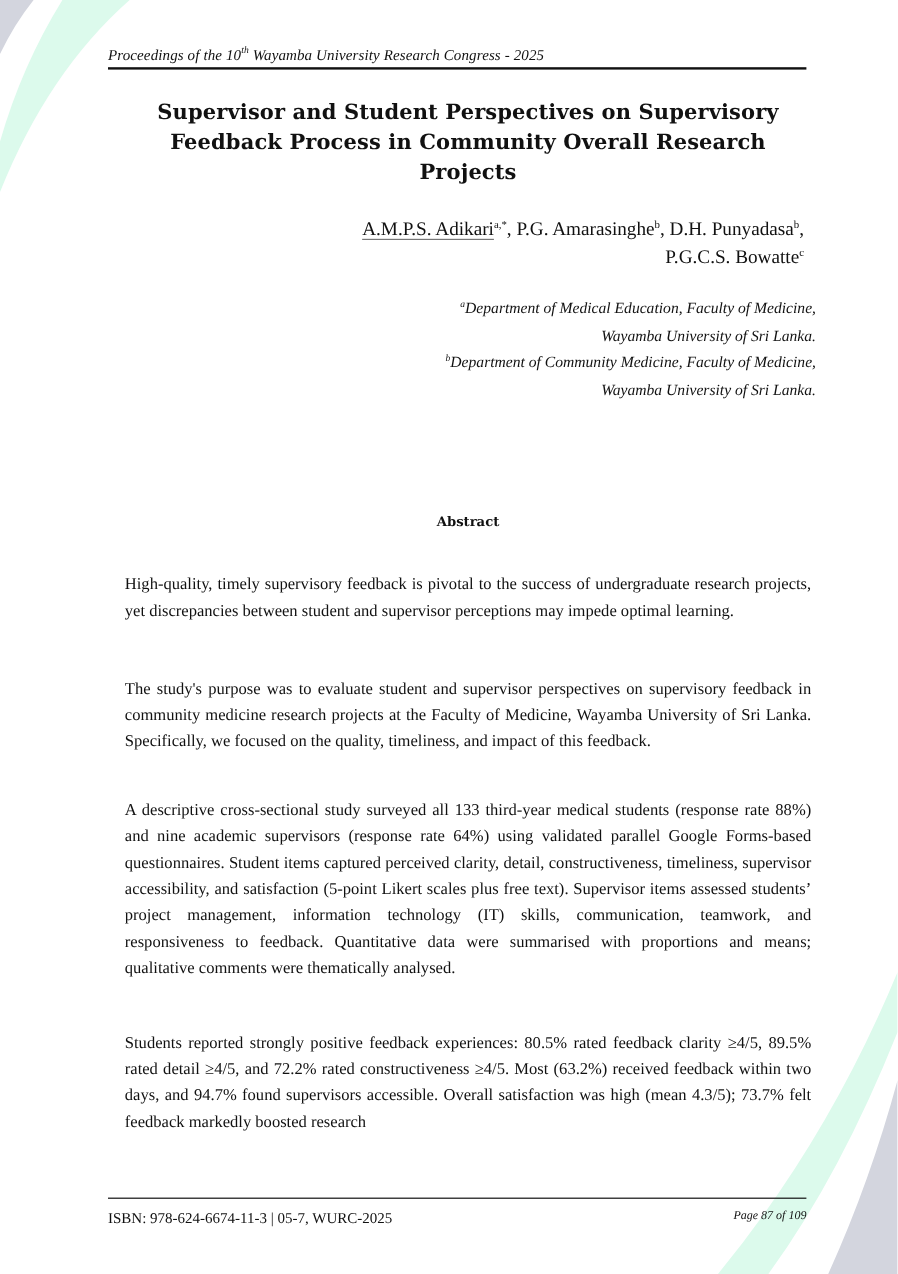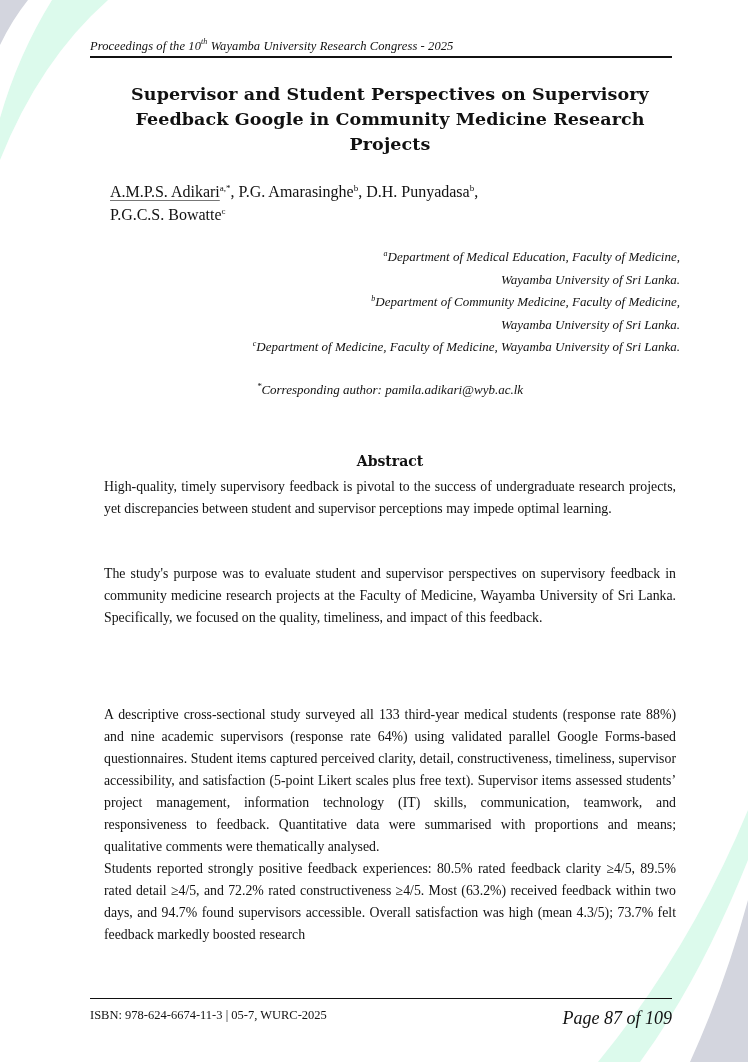"Supervisor and Student Perspectives on" h1.title { text: Google in Community Medicine -> Process in Community Overall }
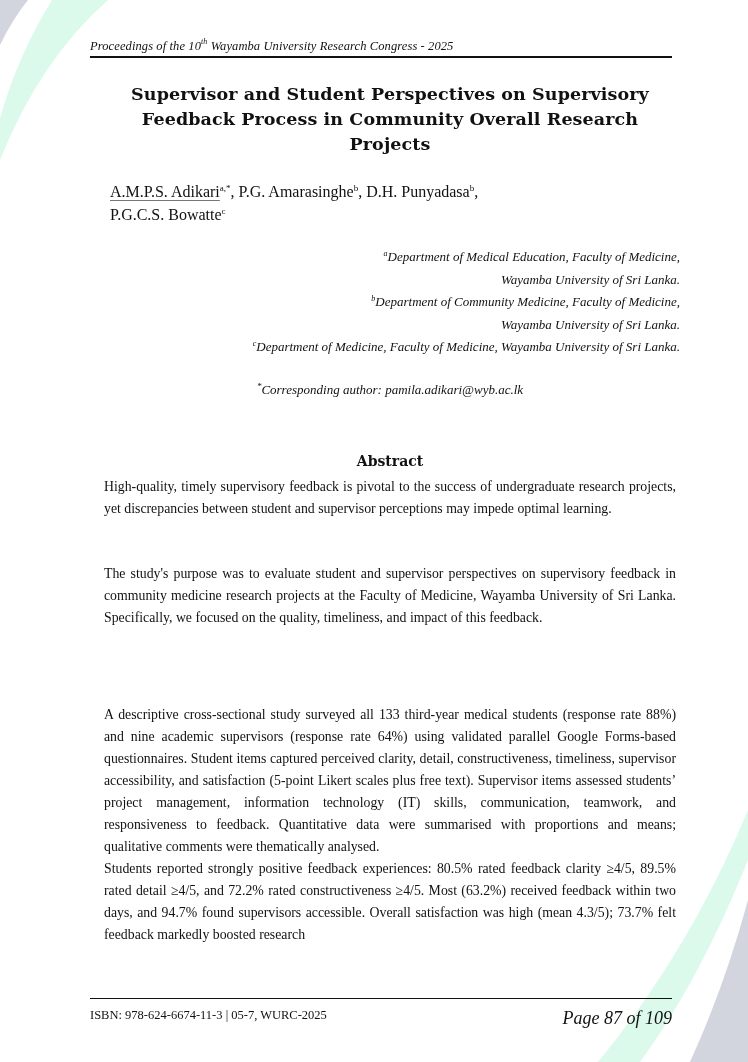"A.M.P.S. Adikaria,*, P.G. Amarasingheb," .authors { text-align: left -> right }
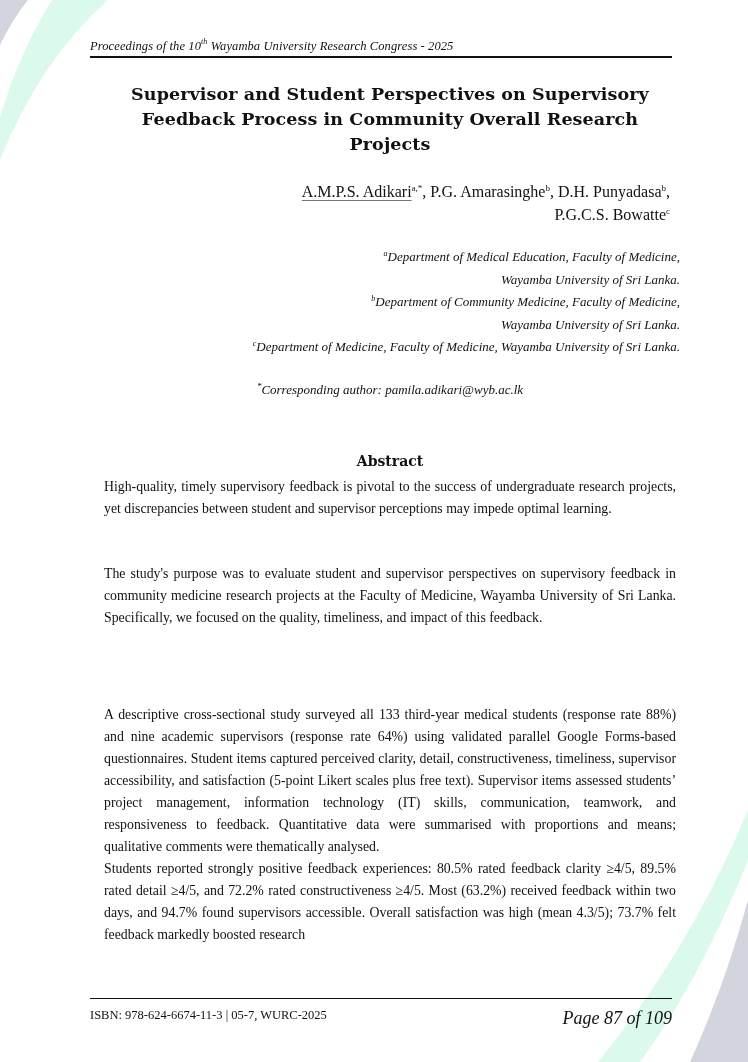"cDepartment of Medicine, Faculty of" div { html: <div><sup>c</sup><span>Department of Medicine, Faculty of Medicine, Wayamba University of Sri Lanka.</span></div> -> none }
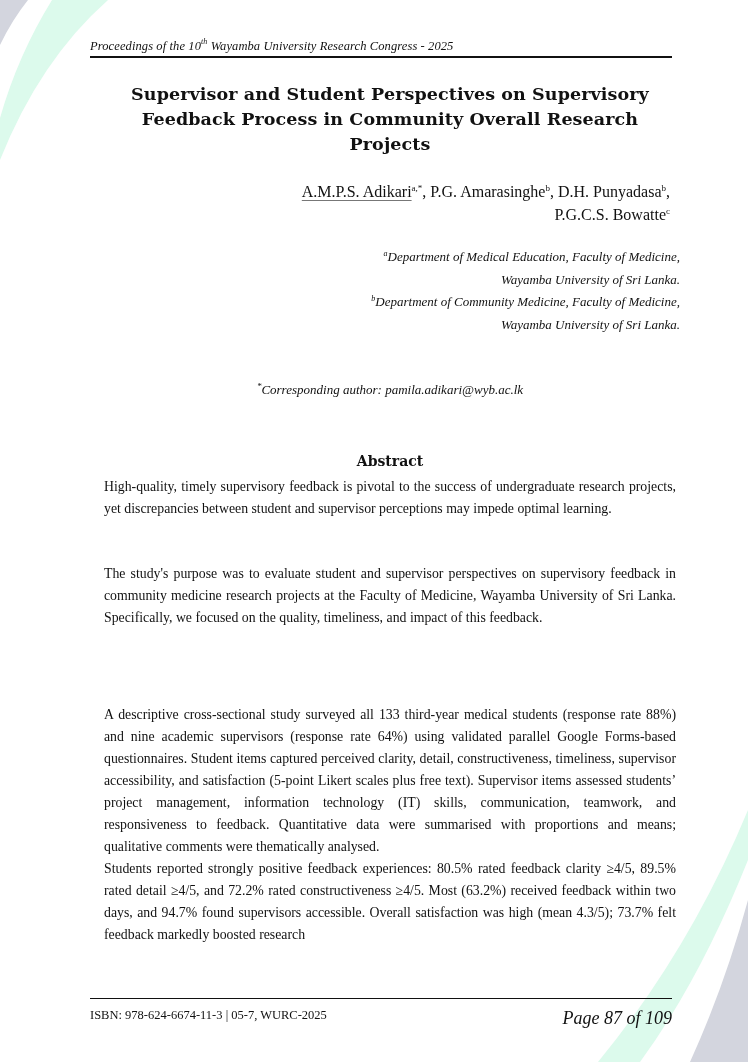"*Corresponding author:" div.corresponding { html: <div><sup>*</sup><span>Corresponding author: pamila.adikari@wyb.ac.lk</span></div> -> none }
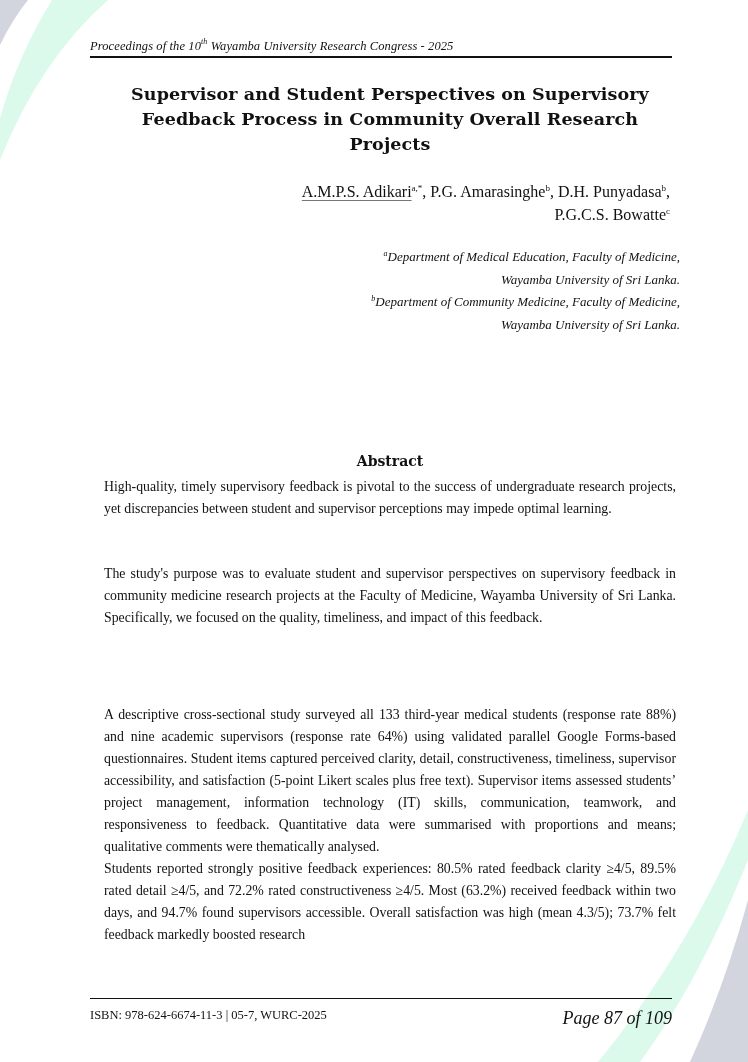"Abstract" .abstract-heading { font-size: 14px -> 11px; top: 453px -> 428px }
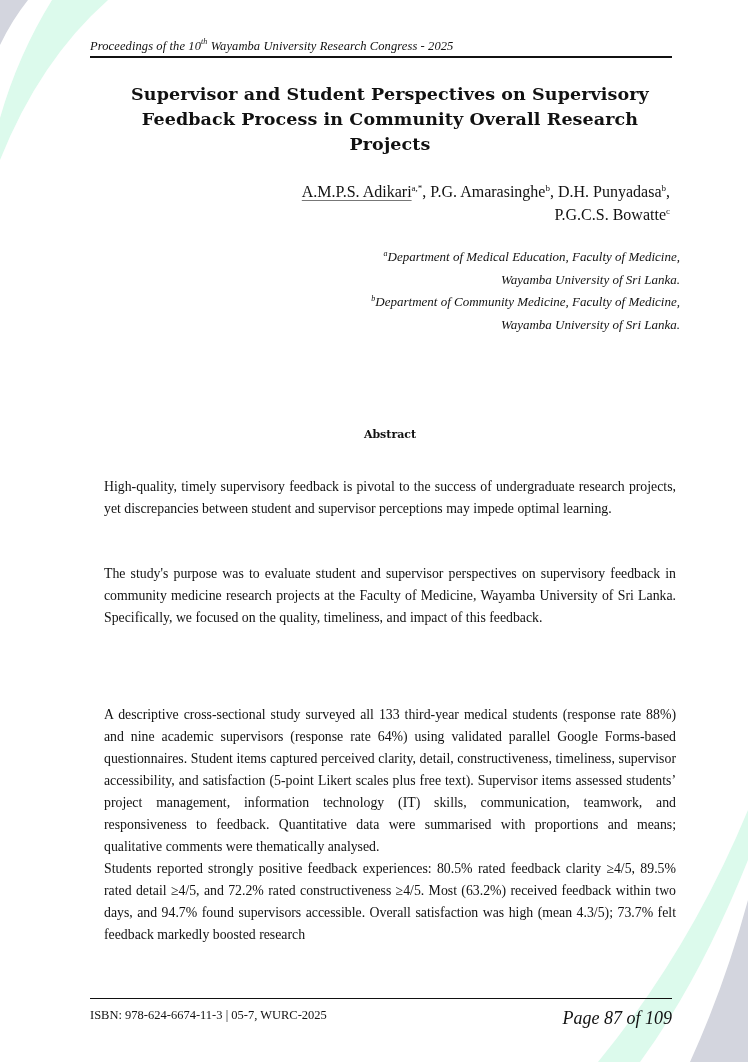"A descriptive cross-sectional study" .p3 { top: 704px -> 664px }
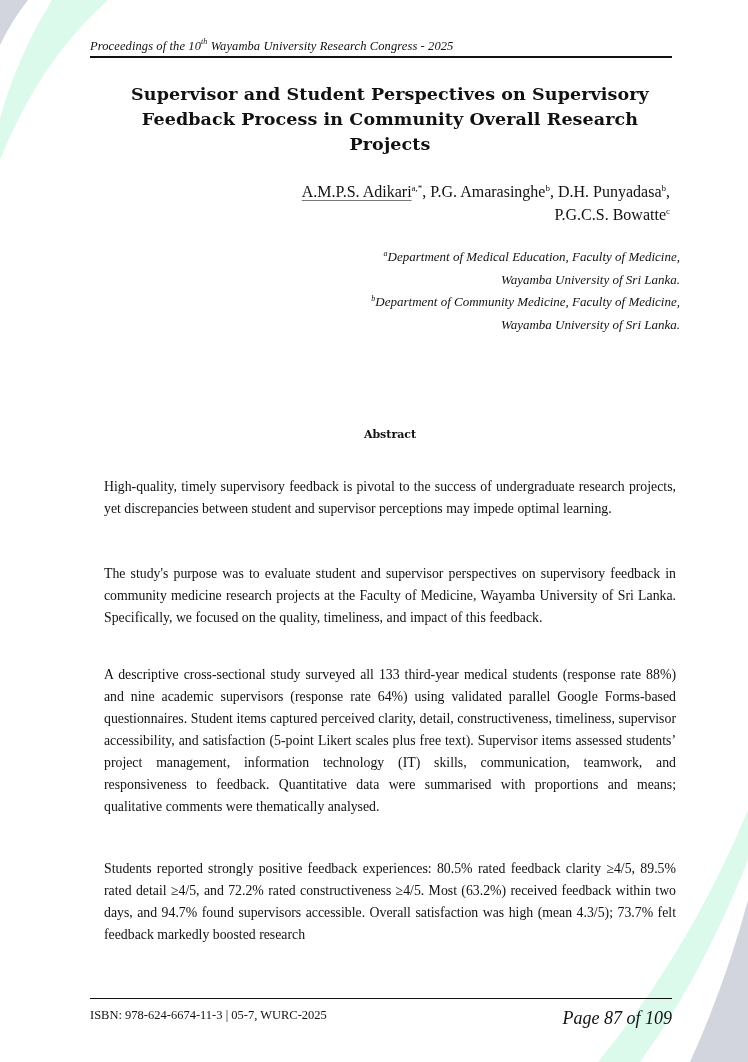"Page 87 of 109" .footer-right { font-size: 18px -> 10px }
